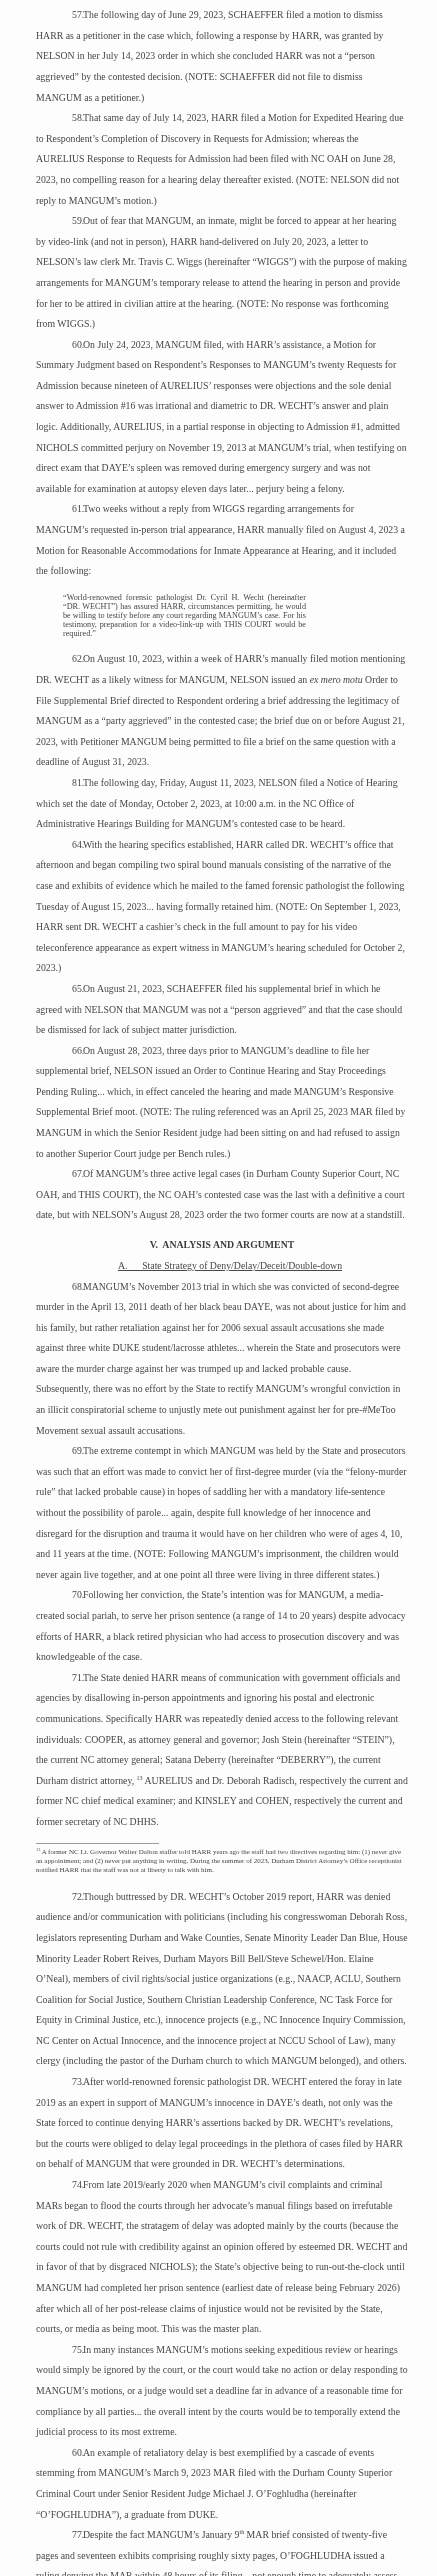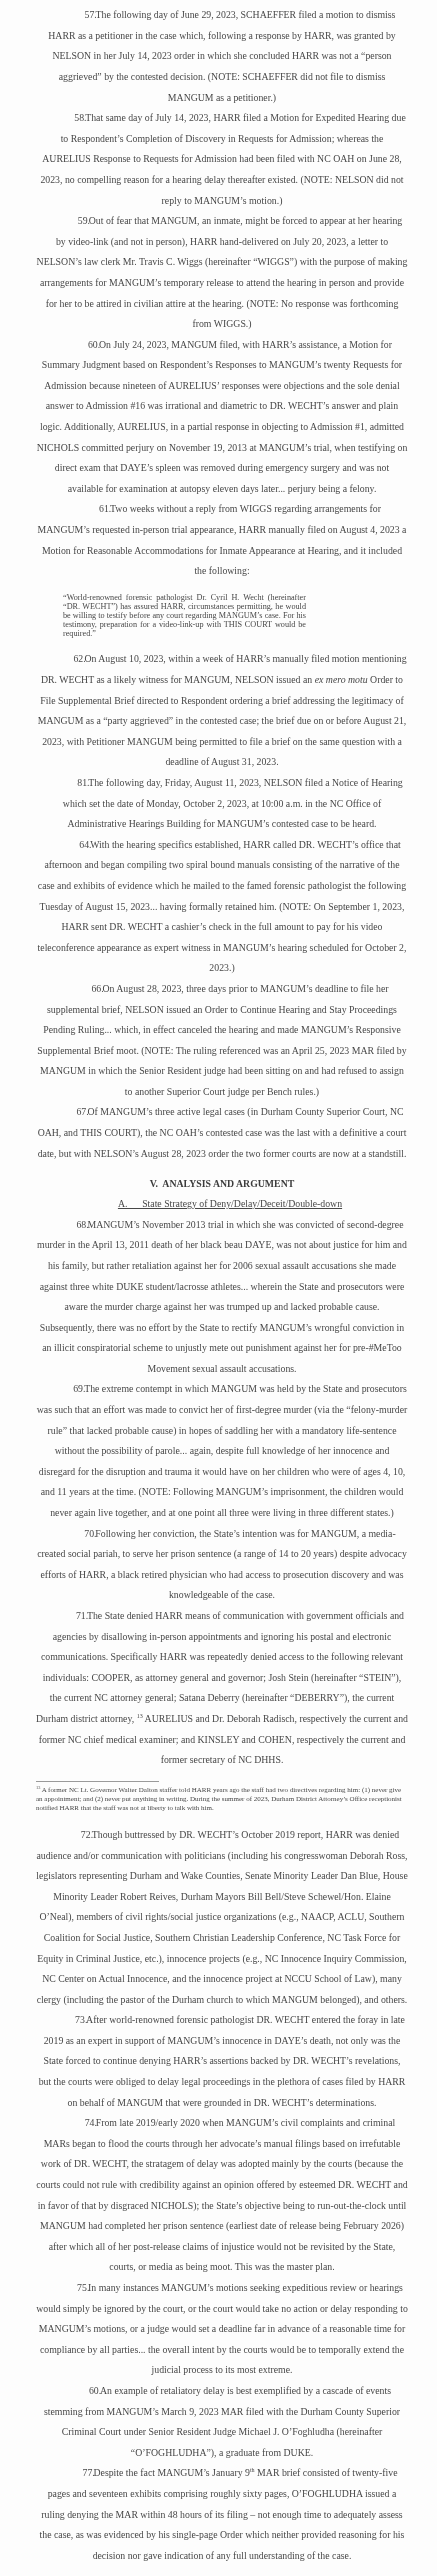"57.The following day of June" .body-para { text-align: center -> left }
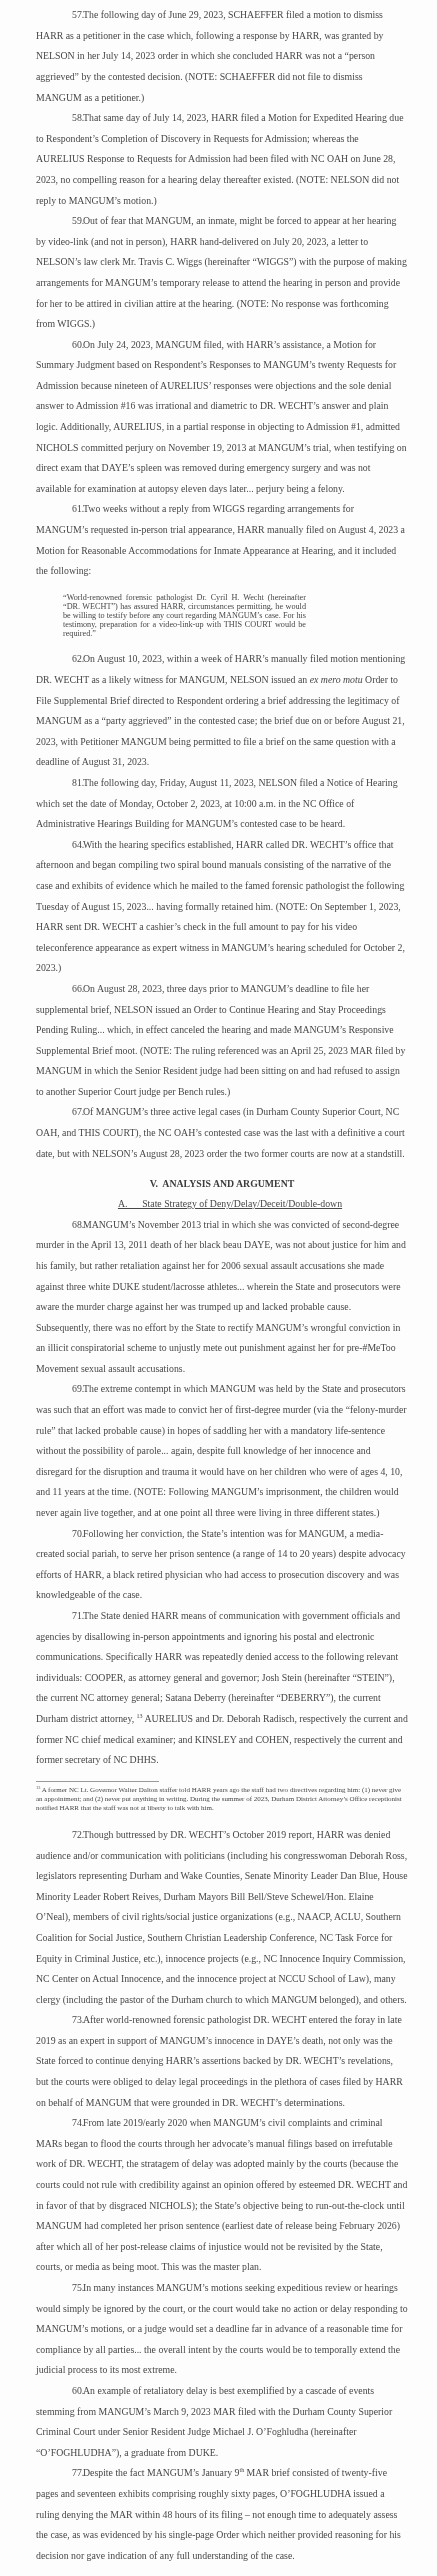"65.On August 21, 2023, SCHAEFFER" p.body-para { html: none -> <p><span>65.</span><span>On August 21, 2023, SCHAEFFER filed his supplemental brief in which he agreed with NELSON that MANGUM was not a “person aggrieved” and that the case should be dismissed for lack of subject matter jurisdiction.</span></p> }
